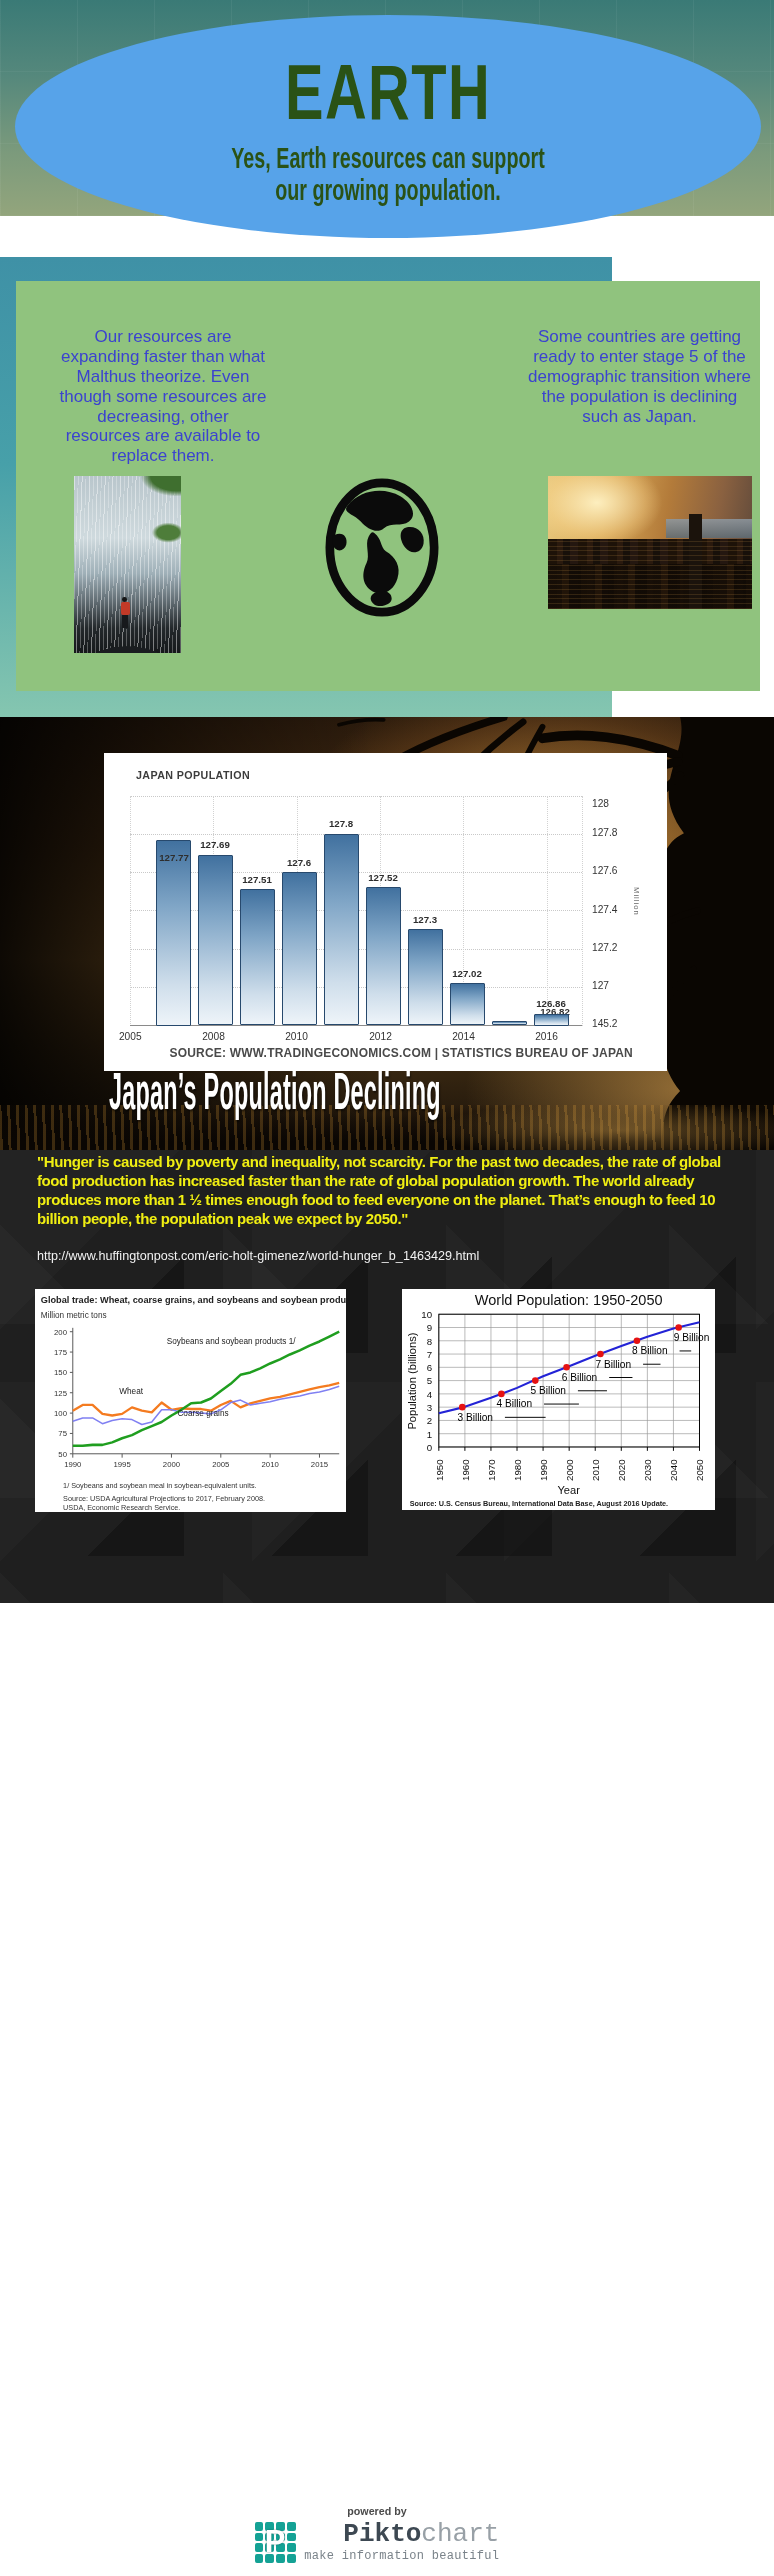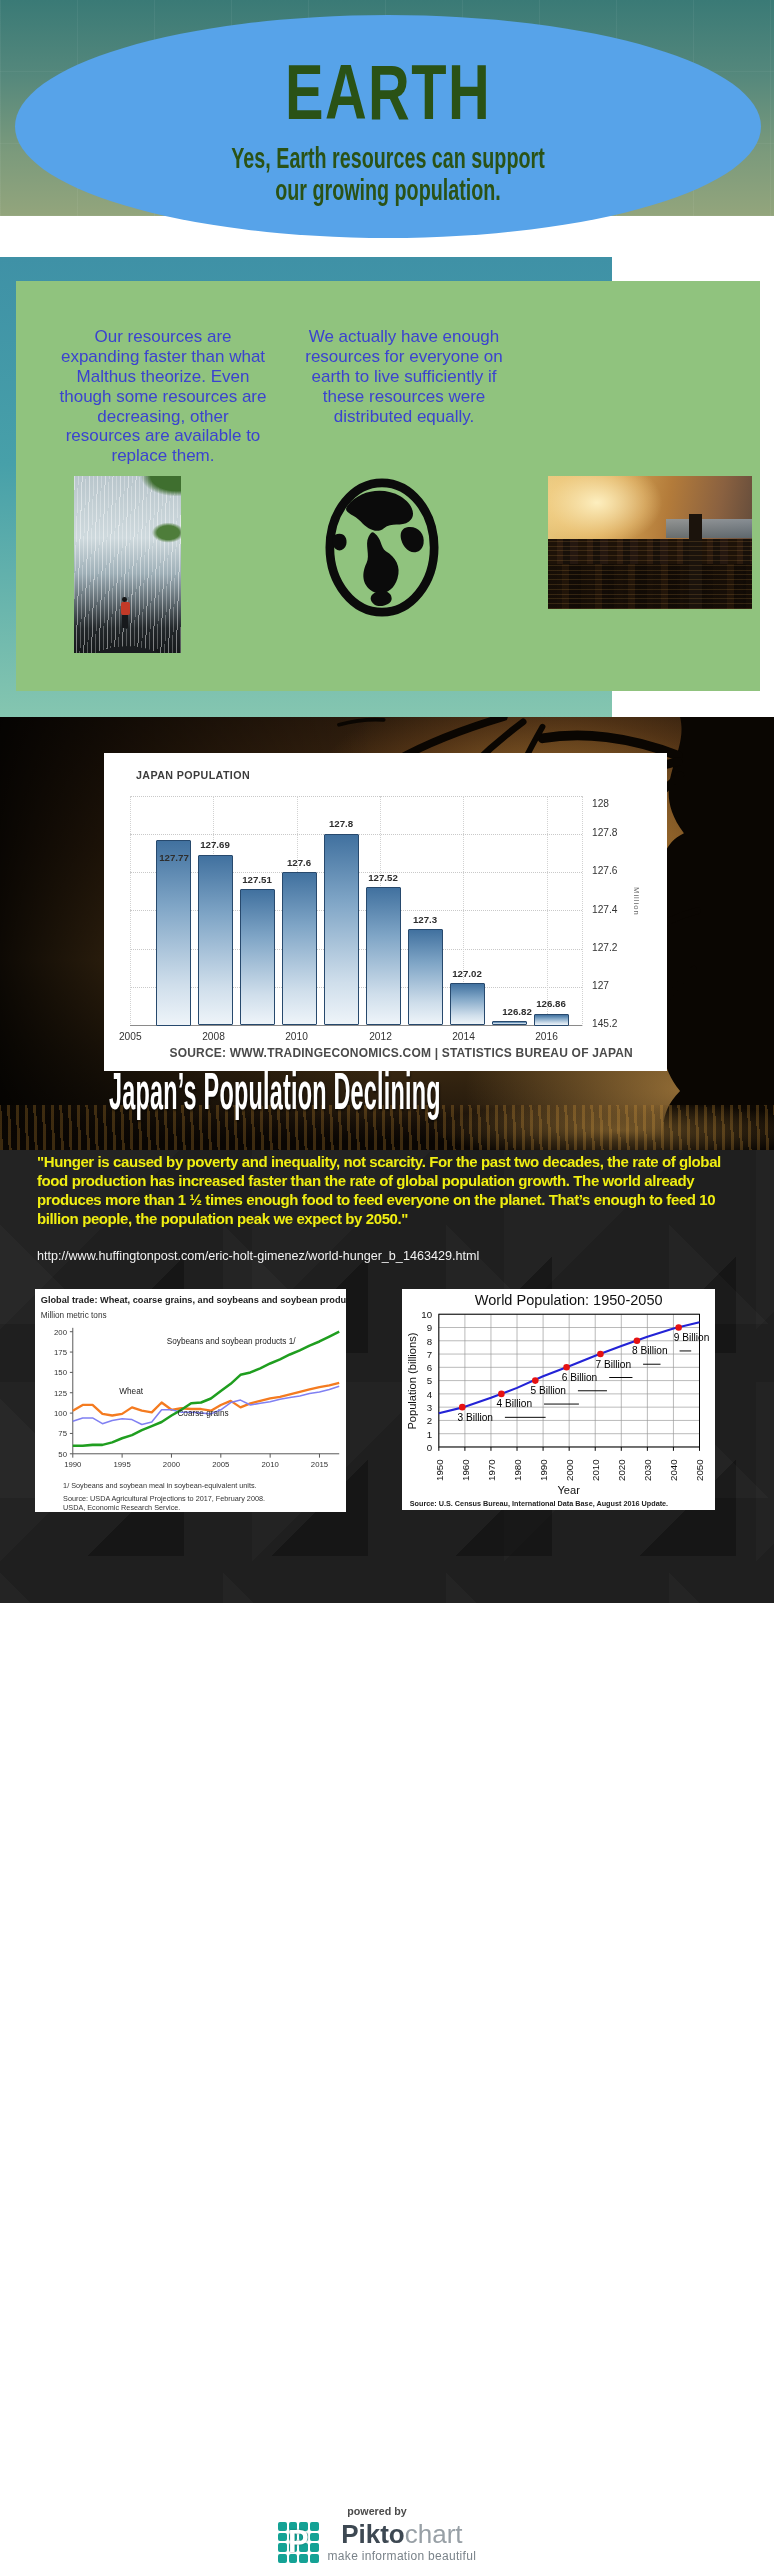"We actually have enough resources" p.col-text { html: <p>We actually have enough resources for everyone on earth to live sufficiently if these resources were distributed equally.</p> -> none }
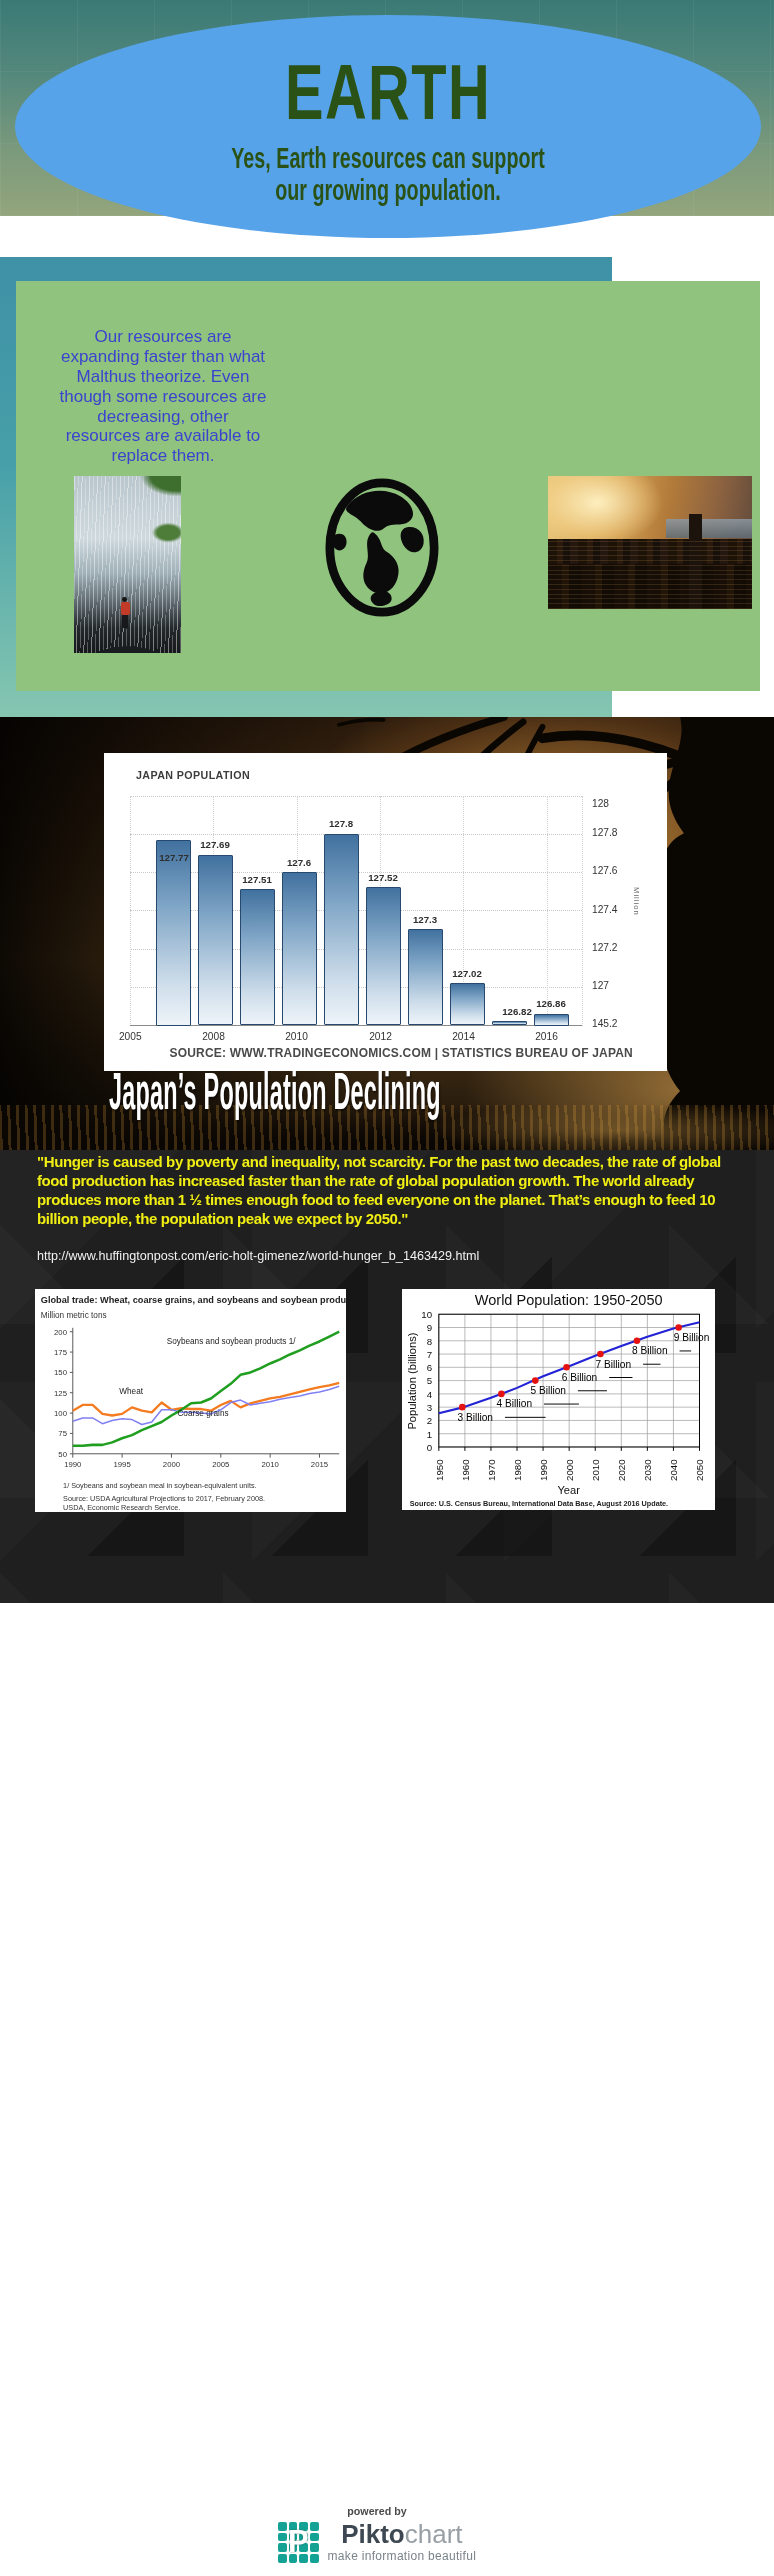"Some countries are getting ready" p.col-text { html: none -> <p>Some countries are getting ready to enter stage 5 of the demographic transition where the population is declining such as Japan.</p> }
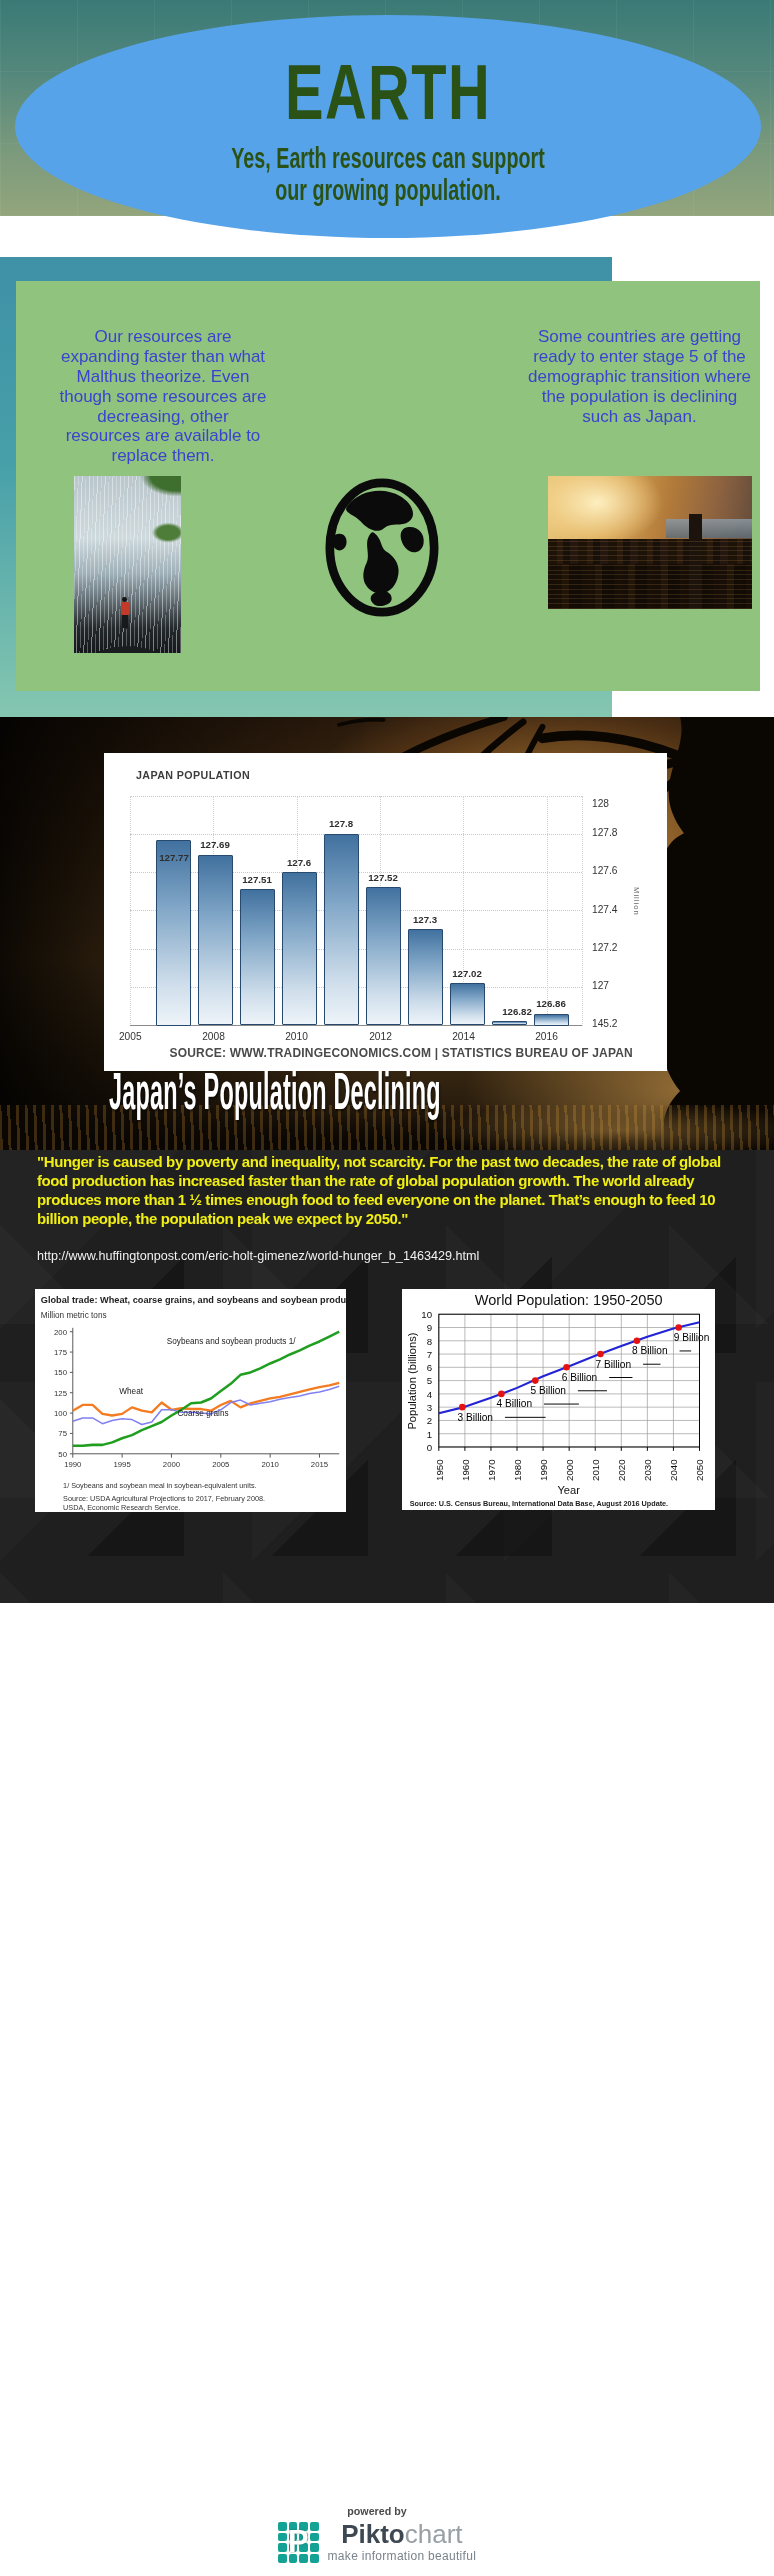"126.82" div.jval { left: 388px -> 380px; padding-left: none -> 46px }
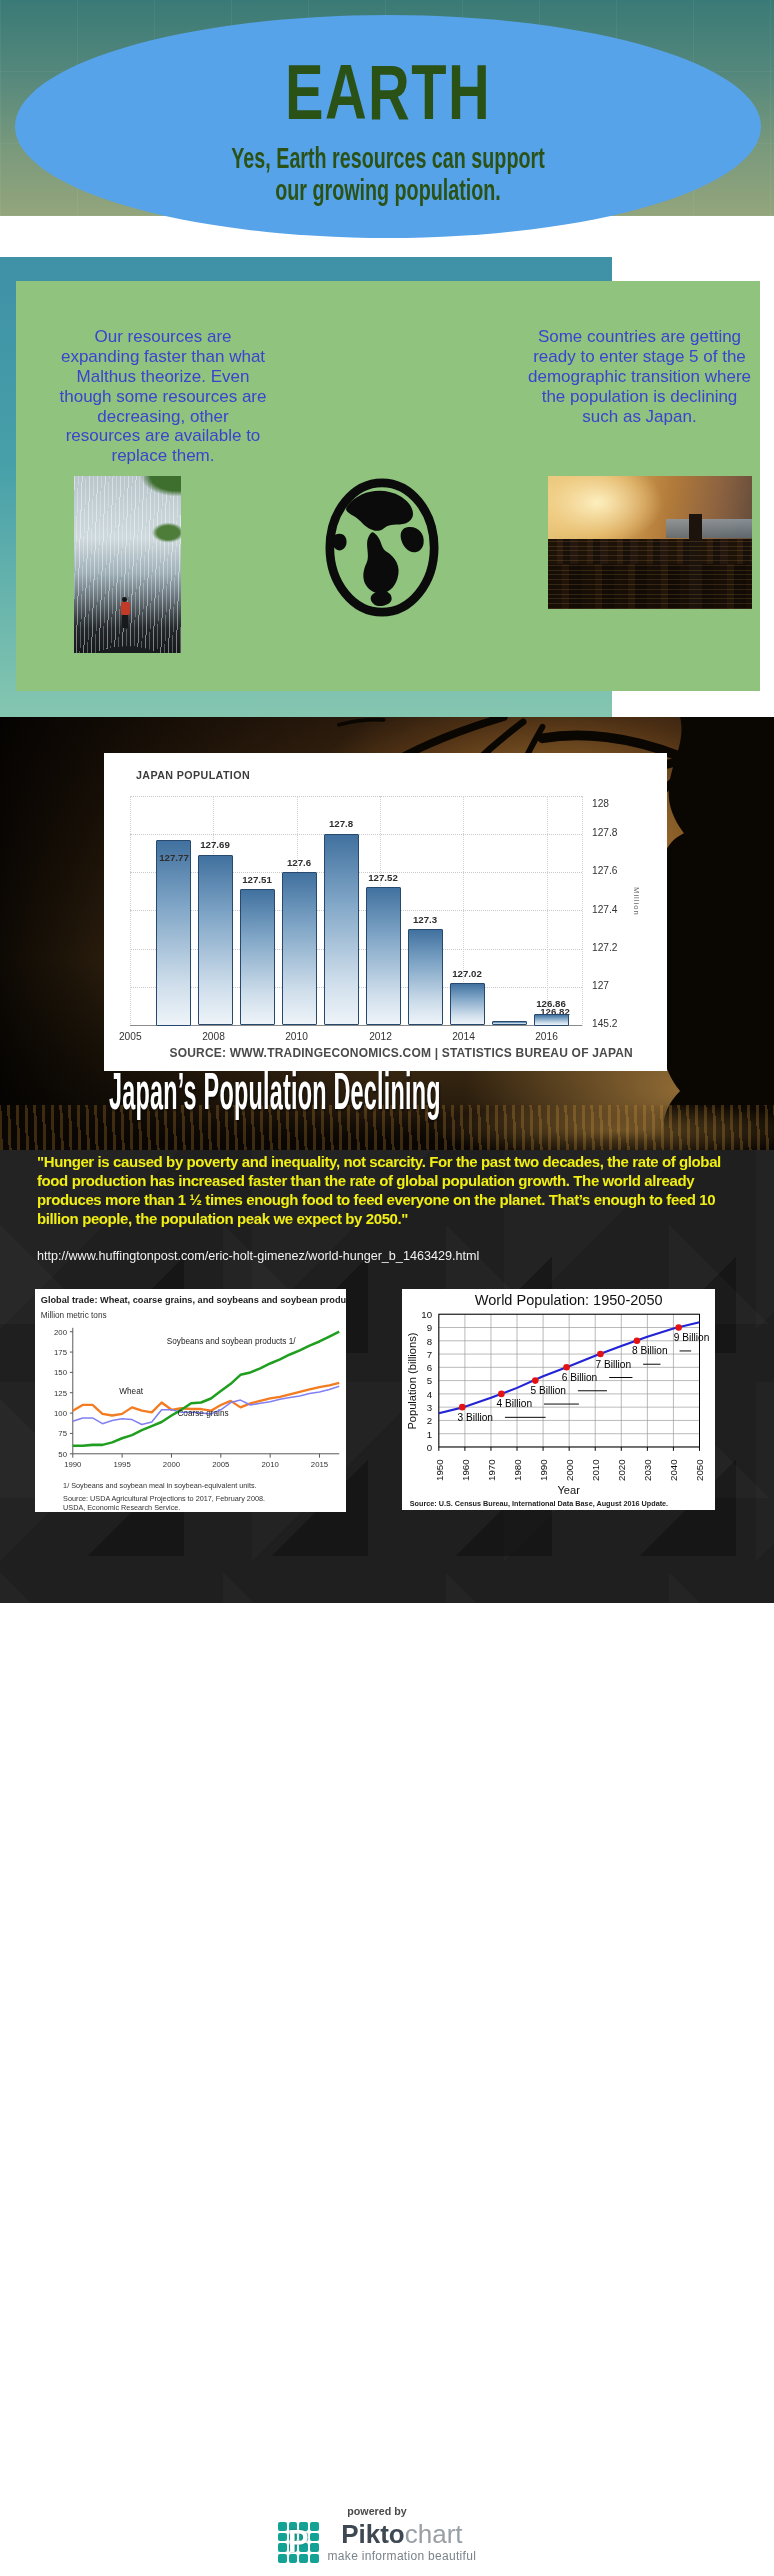"Piktochart" .brandtext { font-family: none -> Liberation Mono, monospace; text-align: center -> right }
